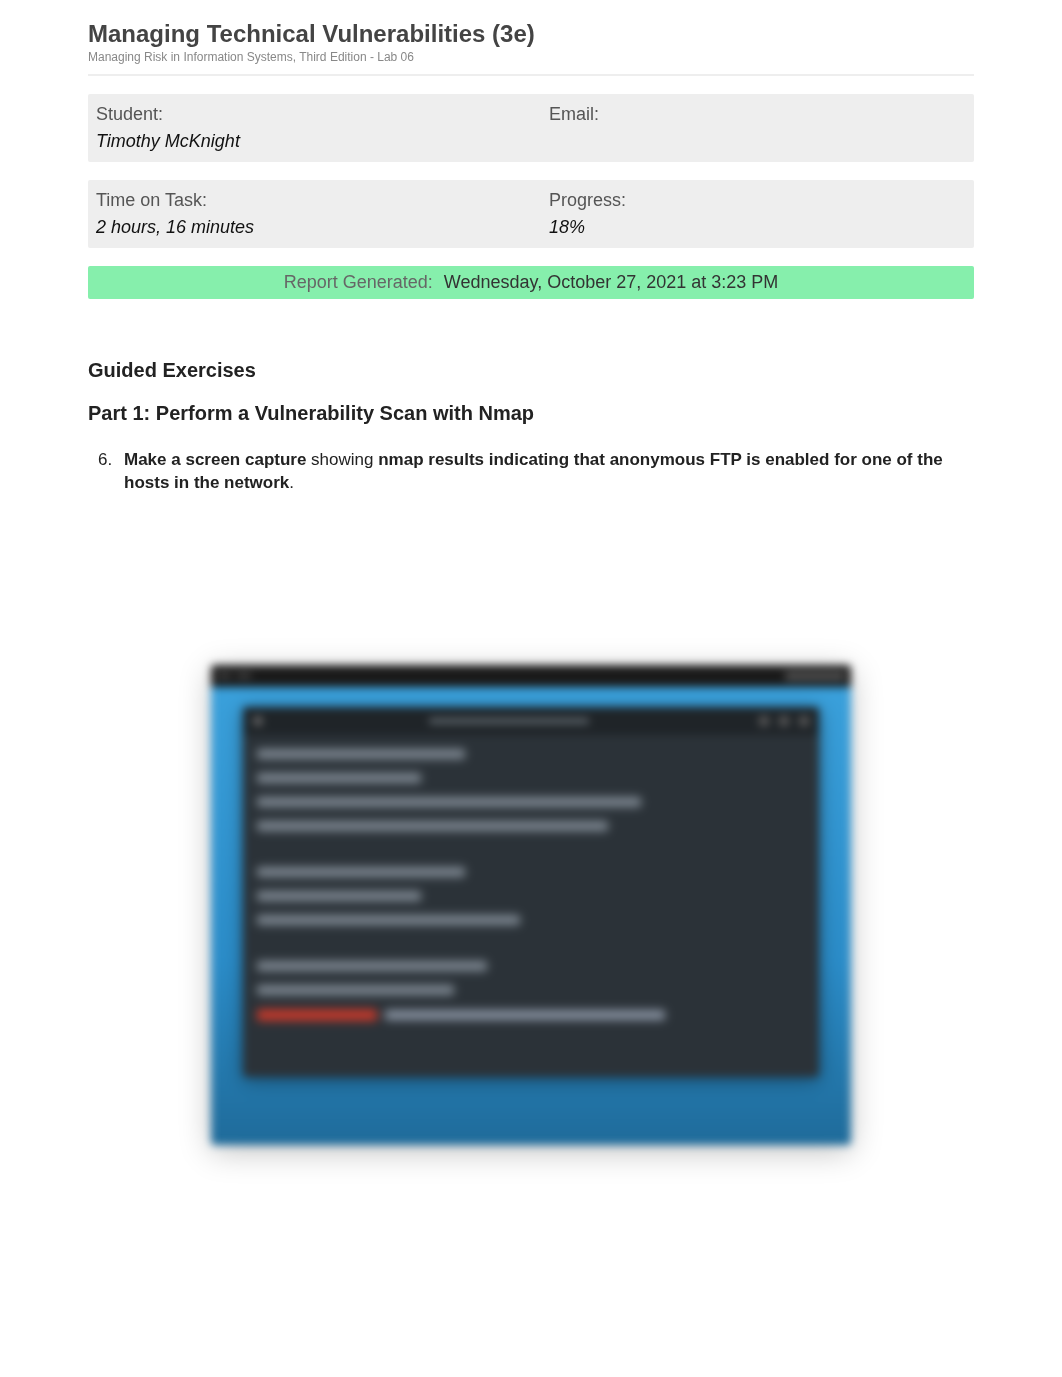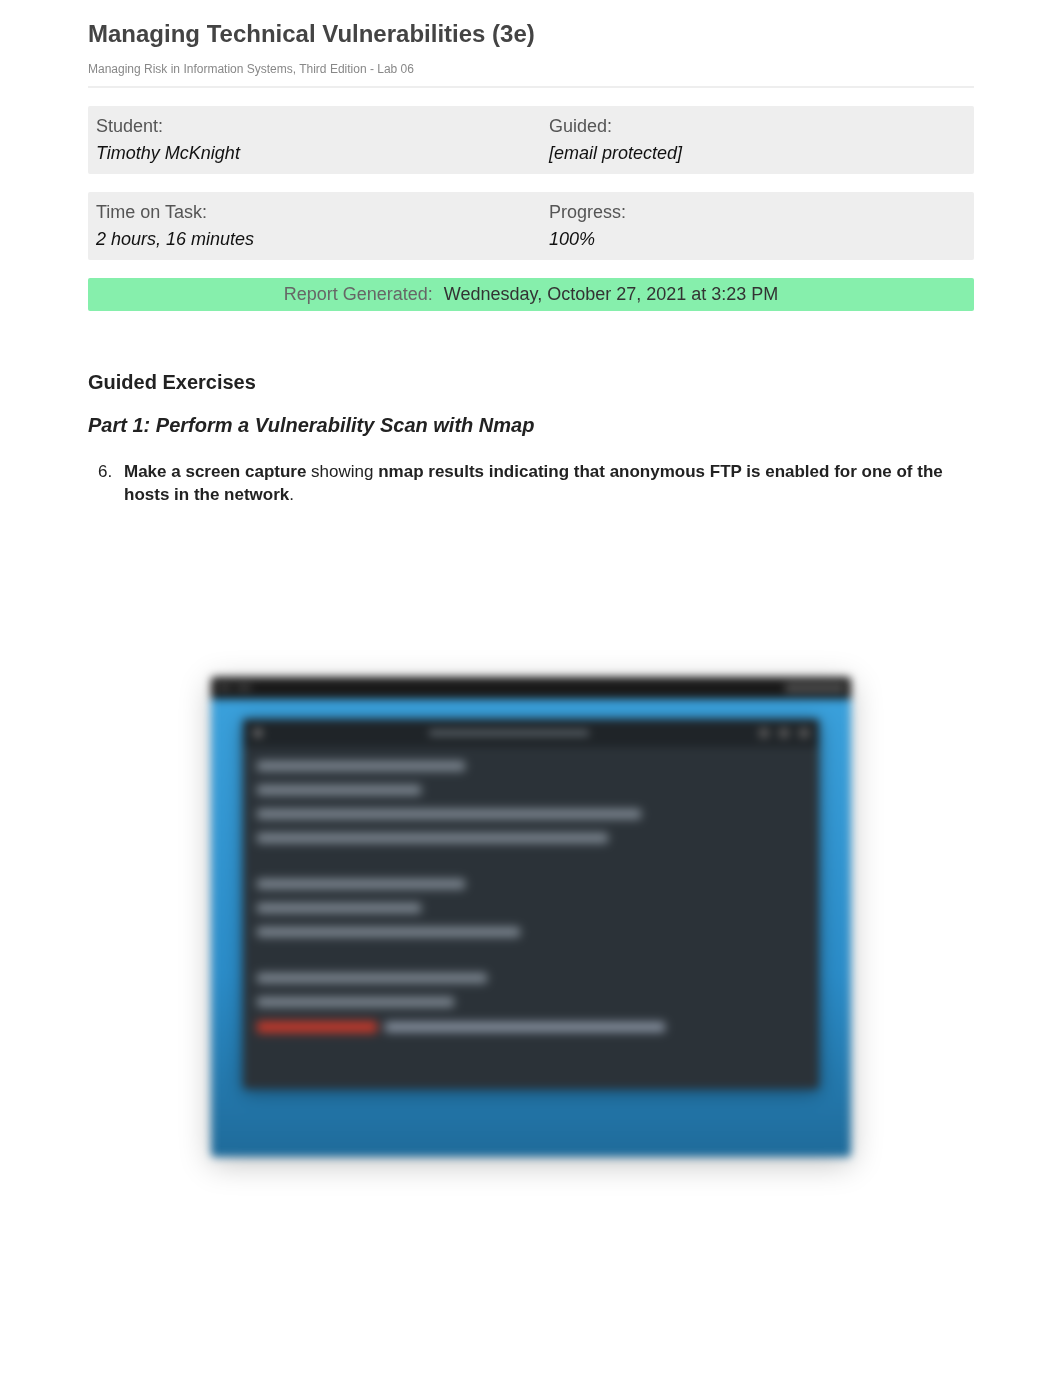"Managing Technical Vulnerabilities (3e)" .title { margin-bottom: 14px -> 2px }
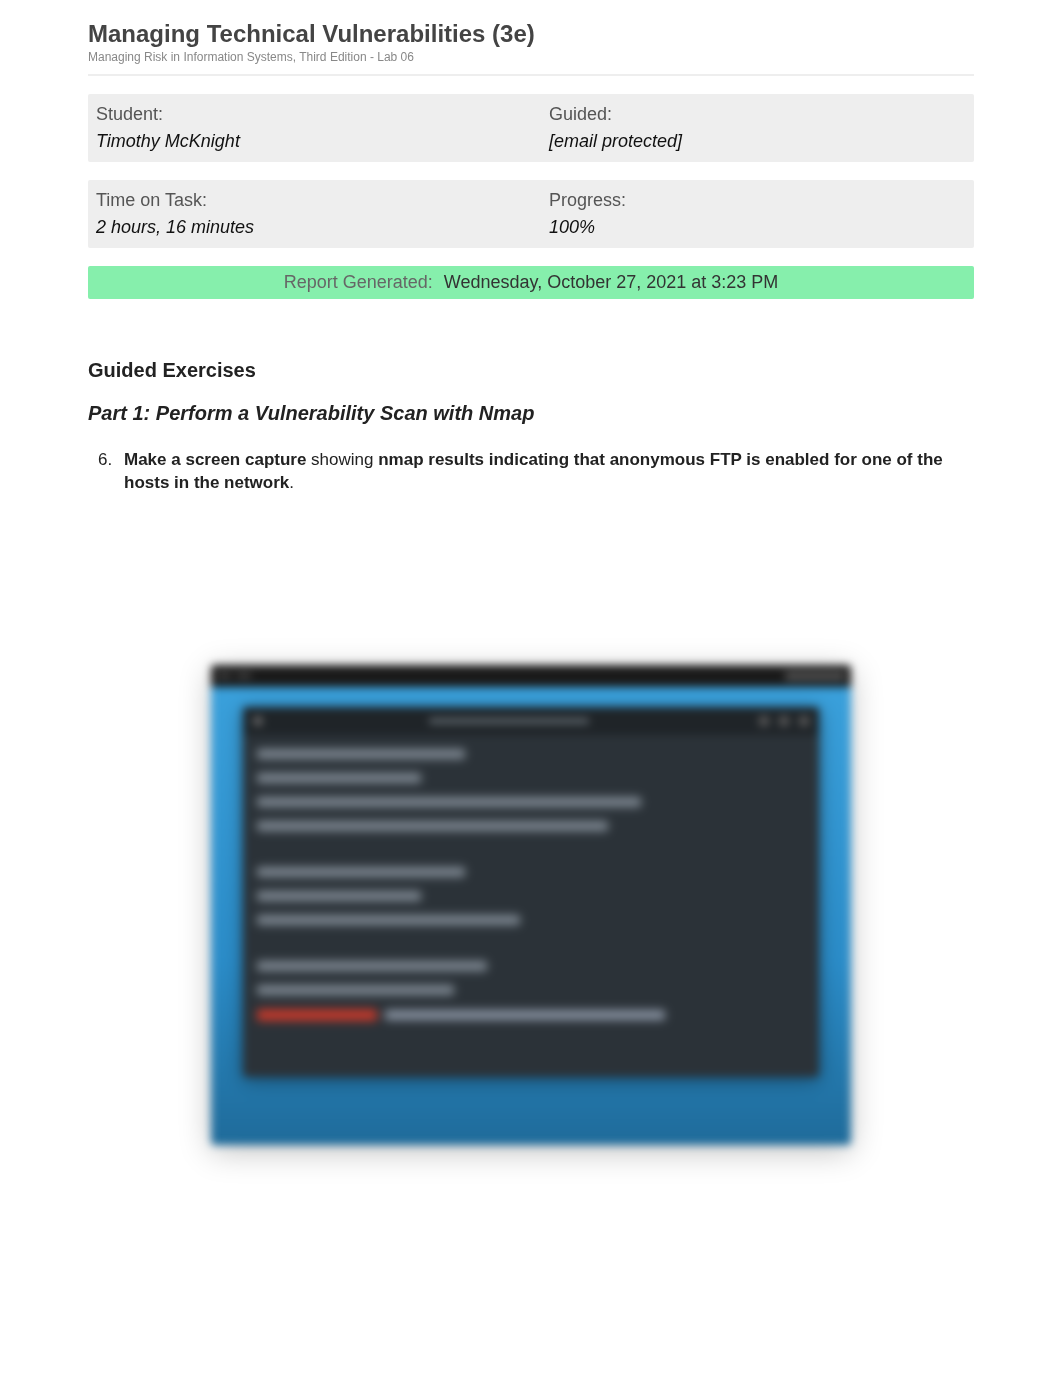"Guided:" div.info-label { text: Guided -> Email }
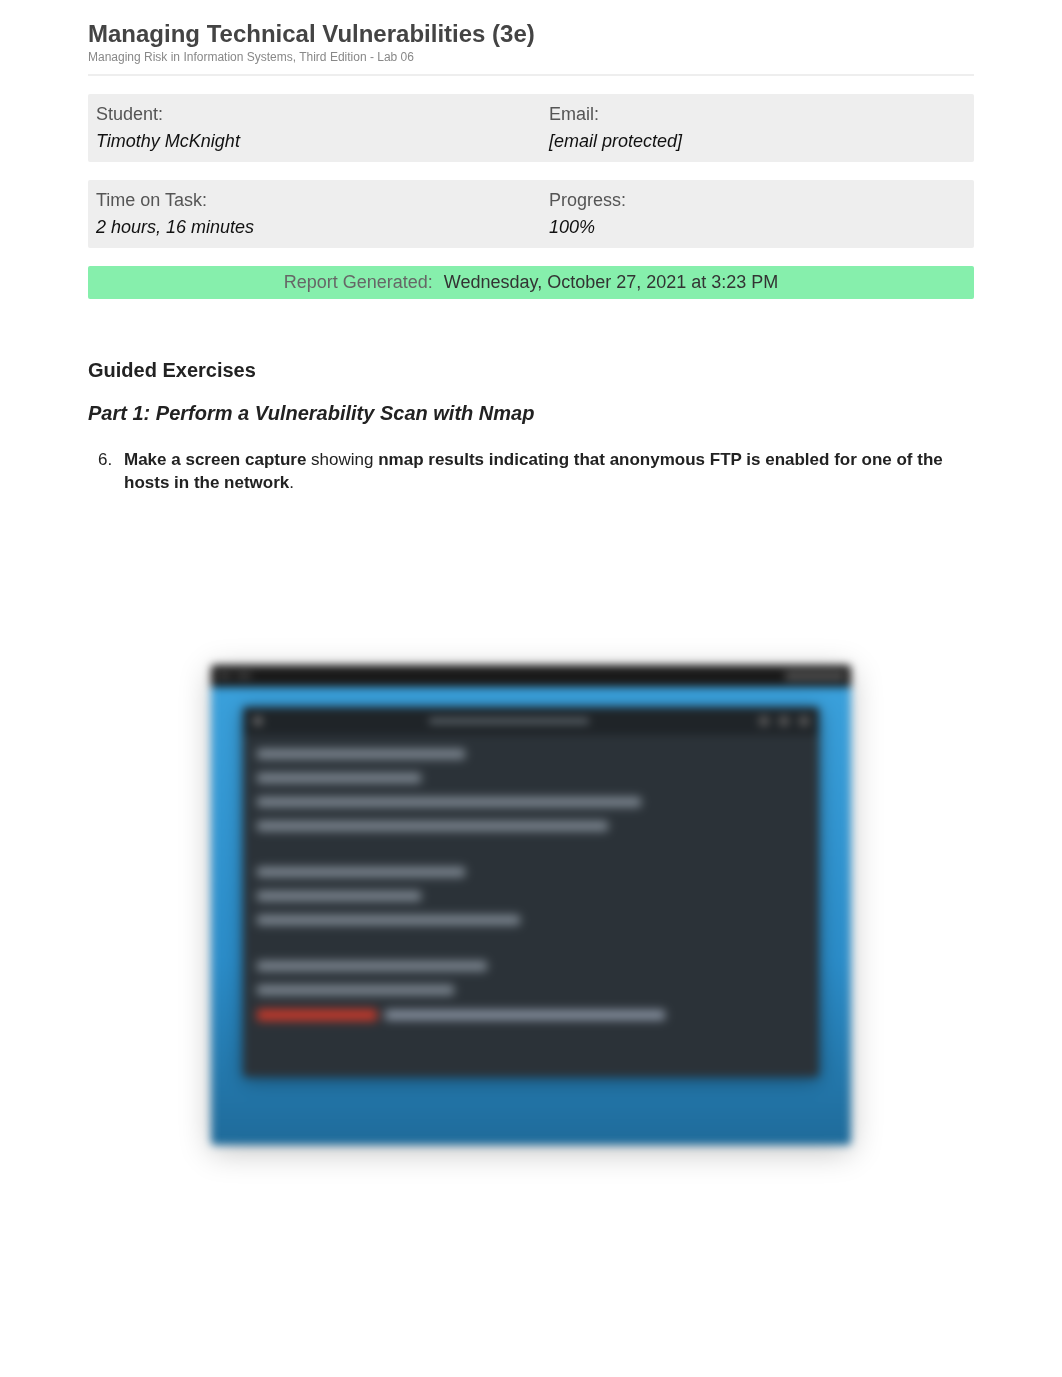"[email protected]" div.info-value { html: <div>[email protected]</div> -> none }
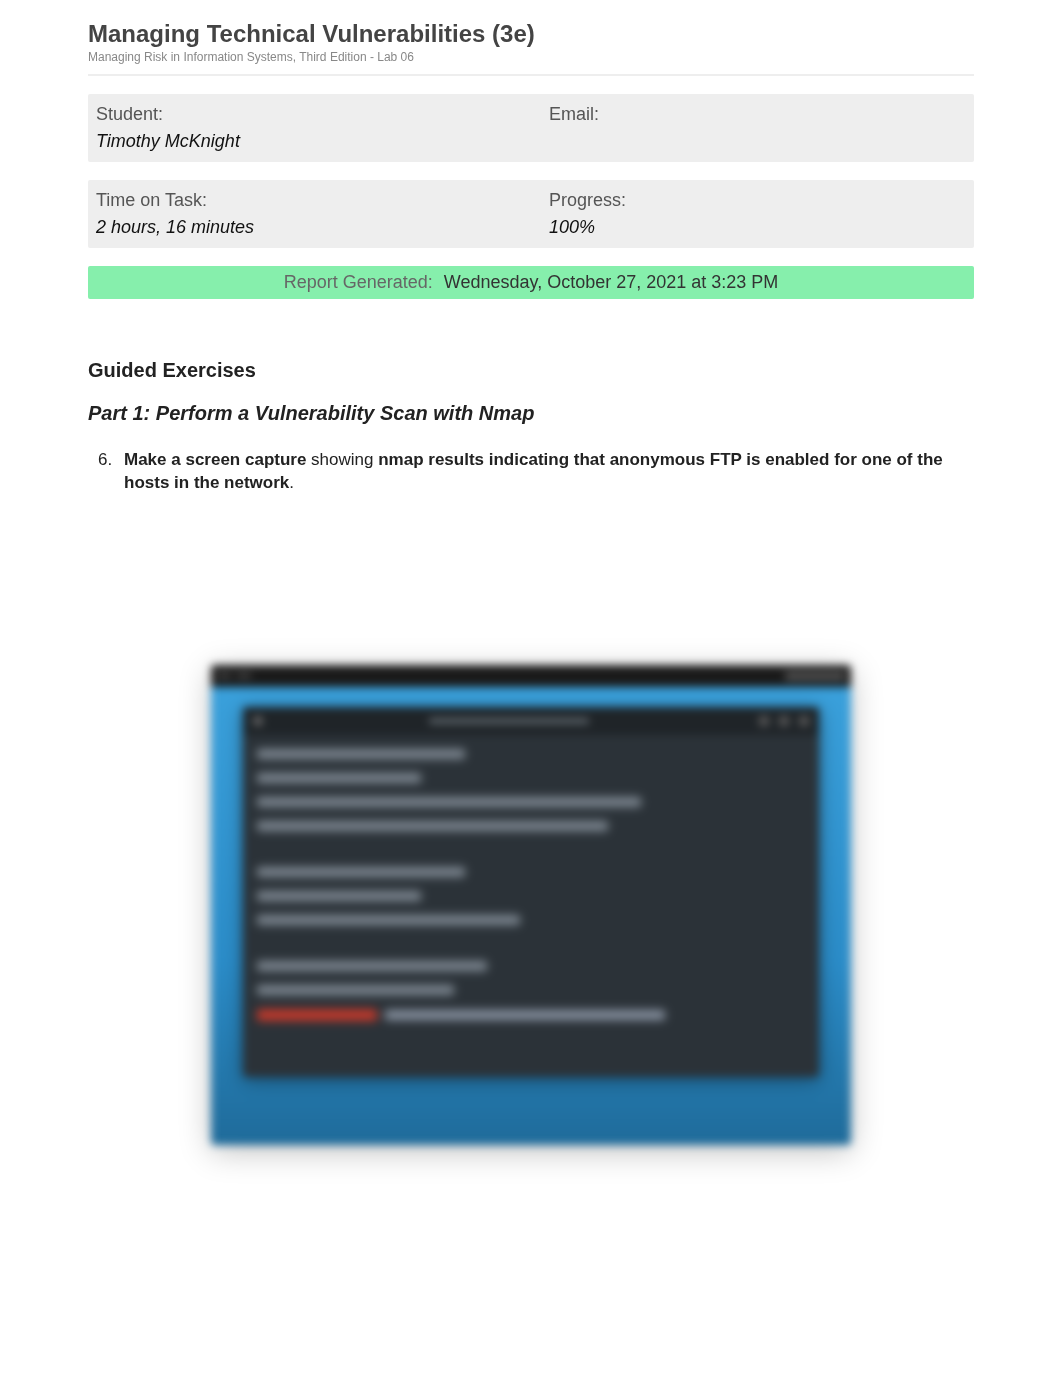"100%" div.info-value { text: 100% -> 18% }
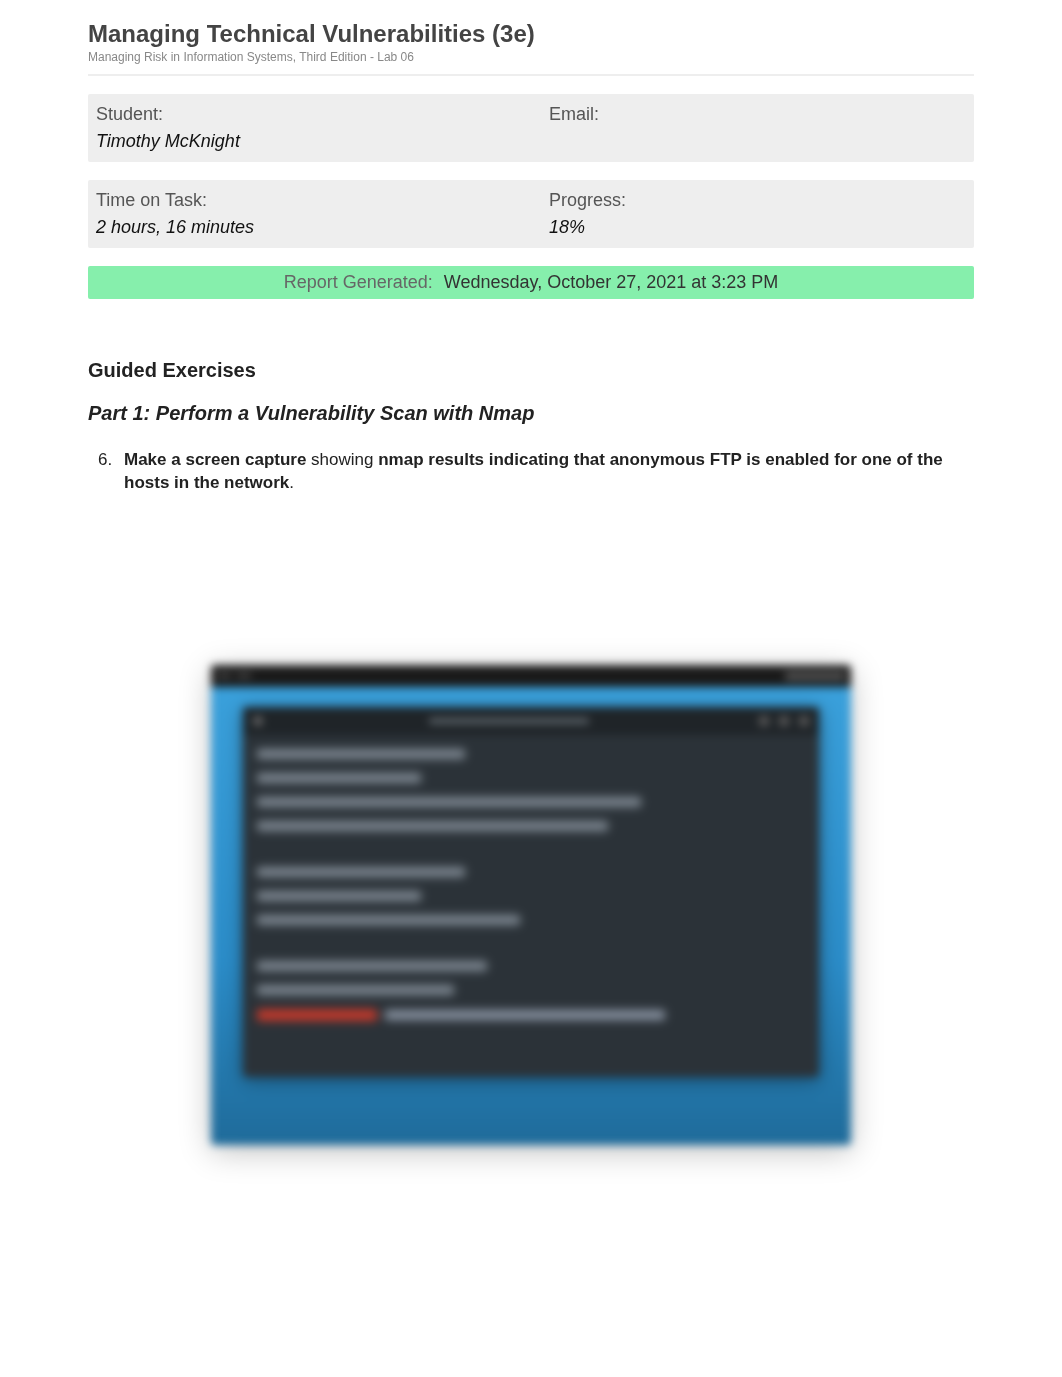"Part 1: Perform a Vulnerability" .part-heading { font-style: italic -> none }
